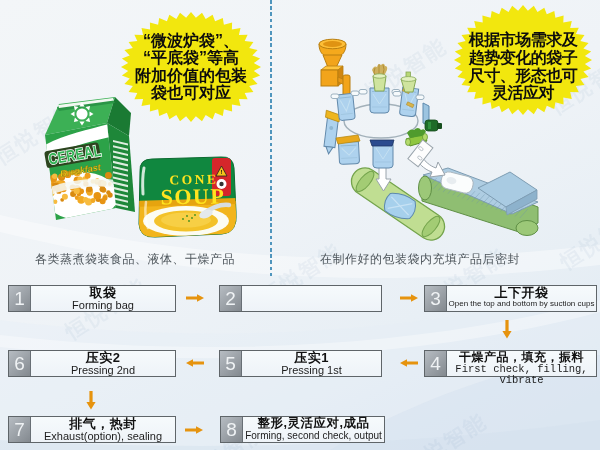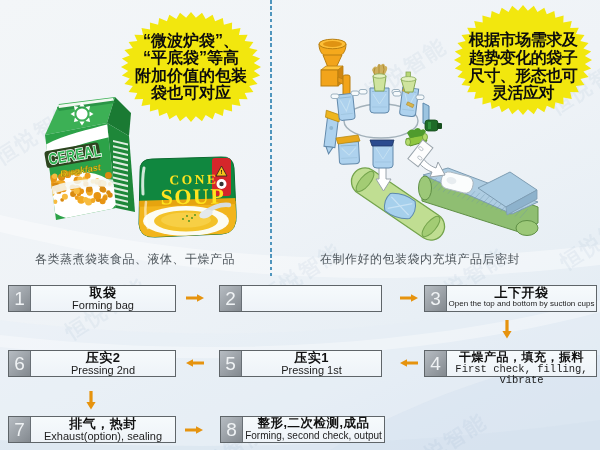"整形,二次检测,成品" div.fzh { text: ,二次检测 -> ,灵活应对 }
